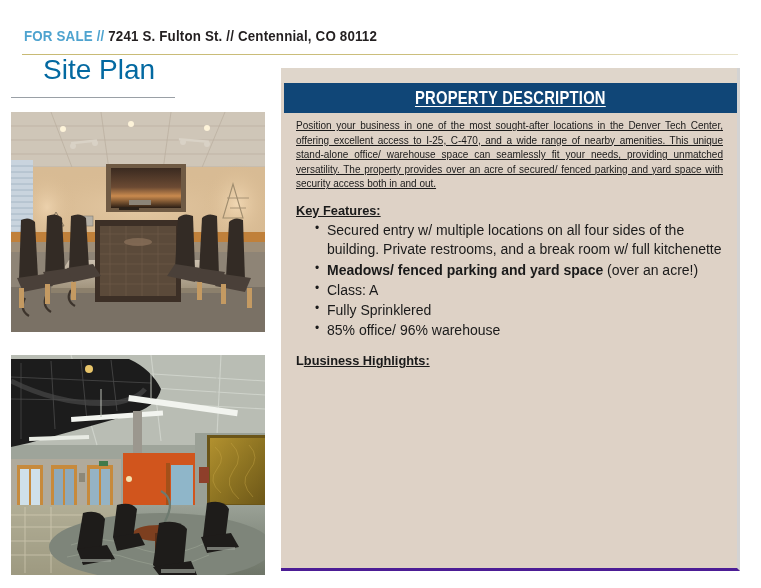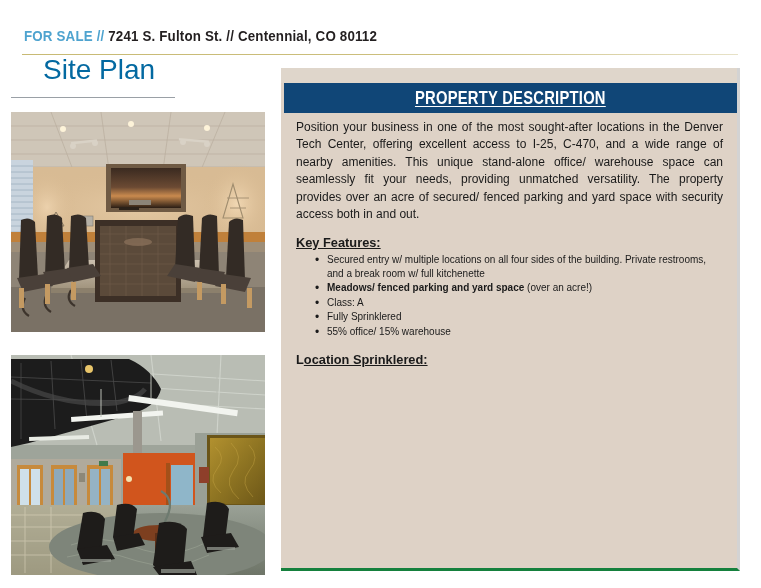"PROPERTY DESCRIPTION" #description-panel { border-bottom: 3px solid #15803d -> 3px solid #4c1d95 }
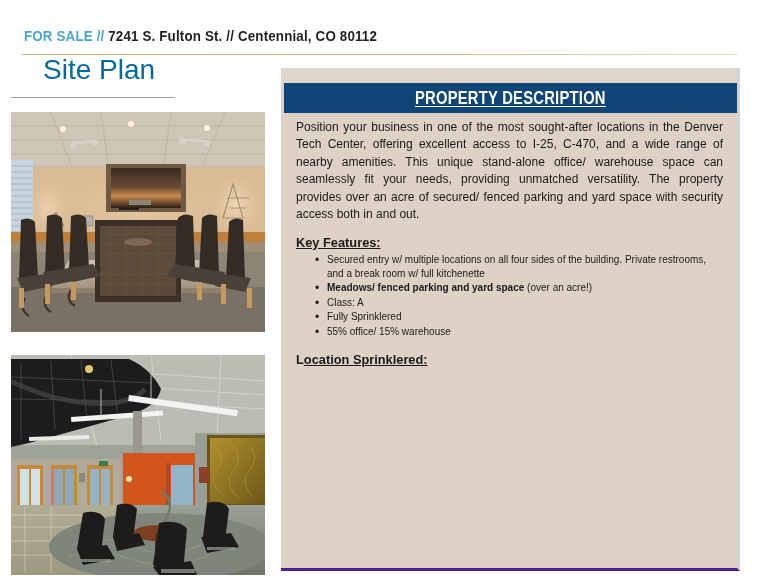"Position your business in one" #intro-paragraph { font-size: 12px -> 10px; text-decoration: none -> underline }
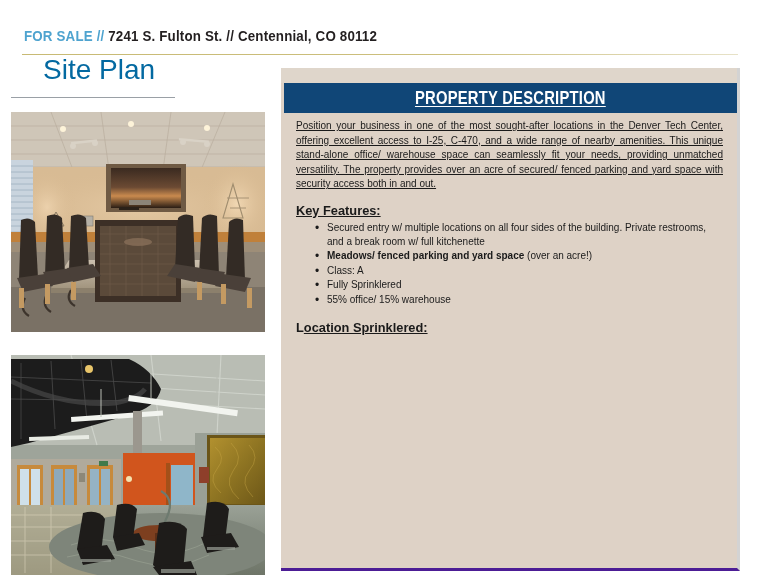"Secured entry w/ multiple locations" ul.bullets li { font-size: 10px -> 14px }
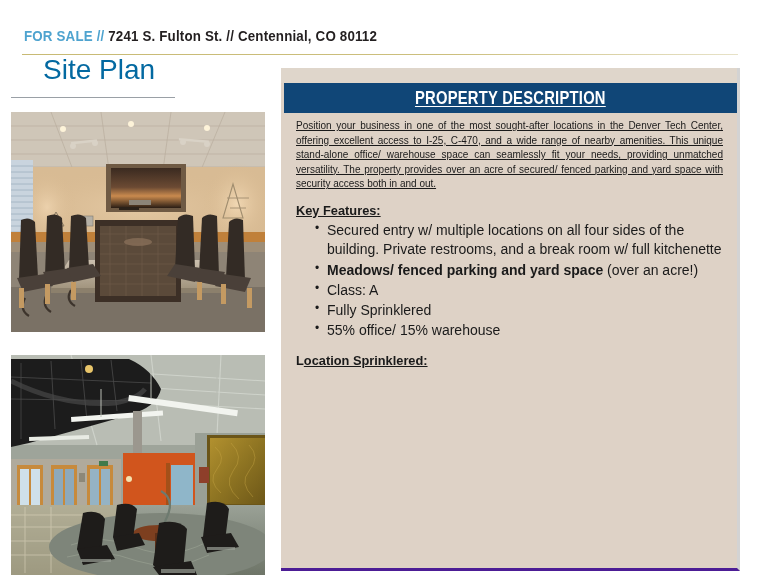"55% office/ 15% warehouse" span { text: 55% office/ 15% -> 85% office/ 96% }
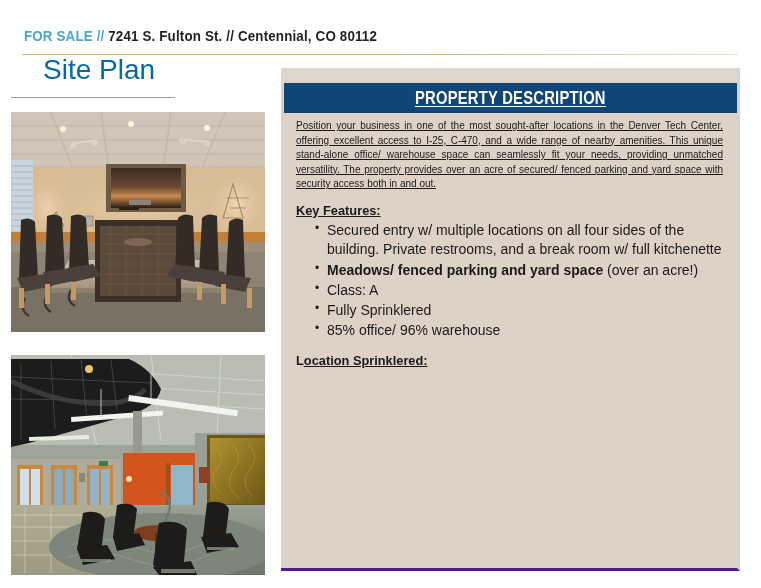"ocation Sprinklered:" span.underline-part { text: ocation Sprinklered -> business Highlights }
